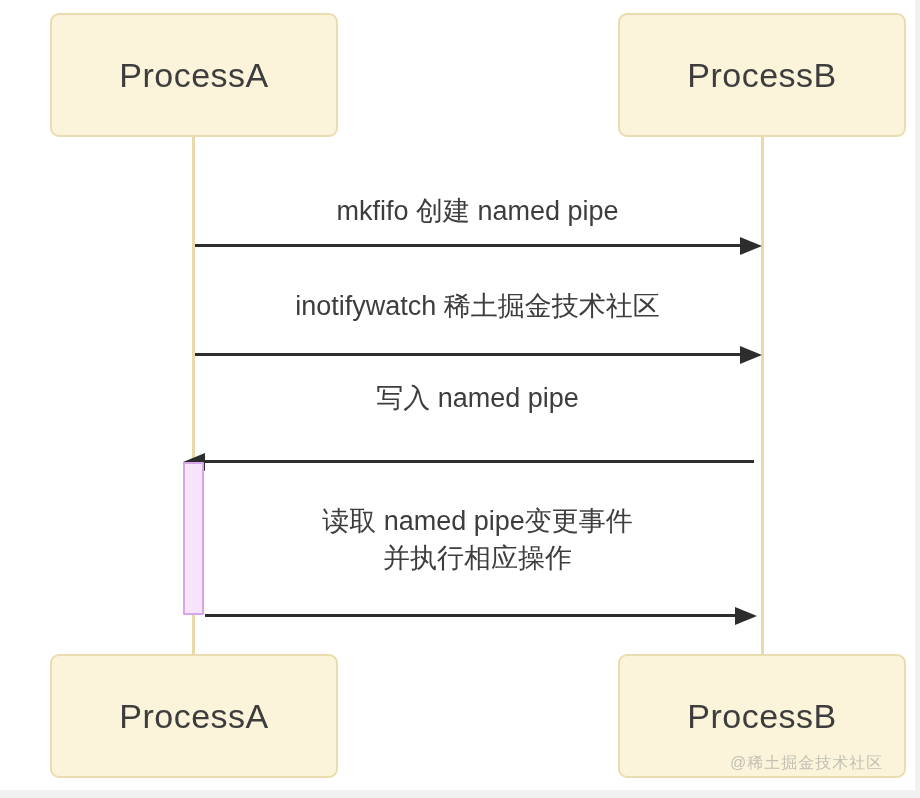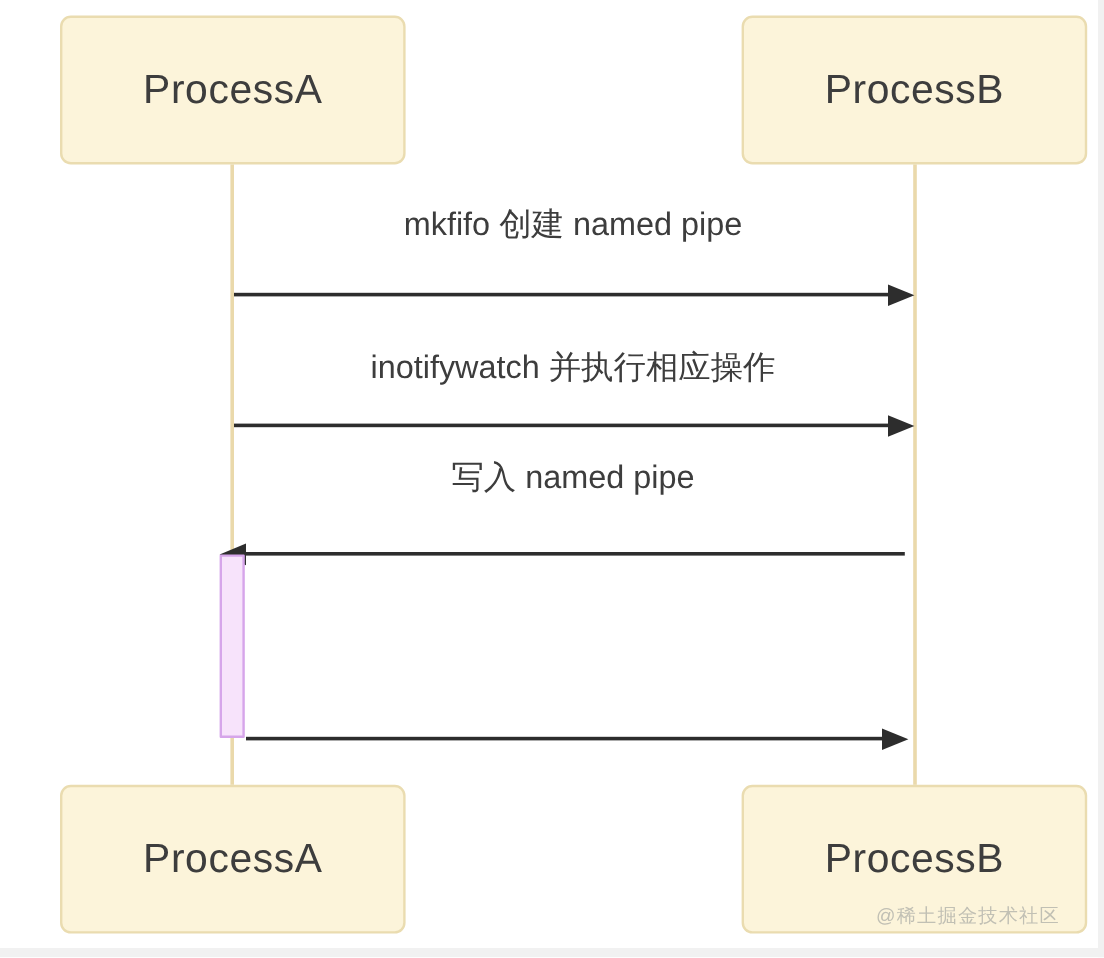"mkfifo 创建 named pipe" div.msg-label { top: 169px -> 193px }
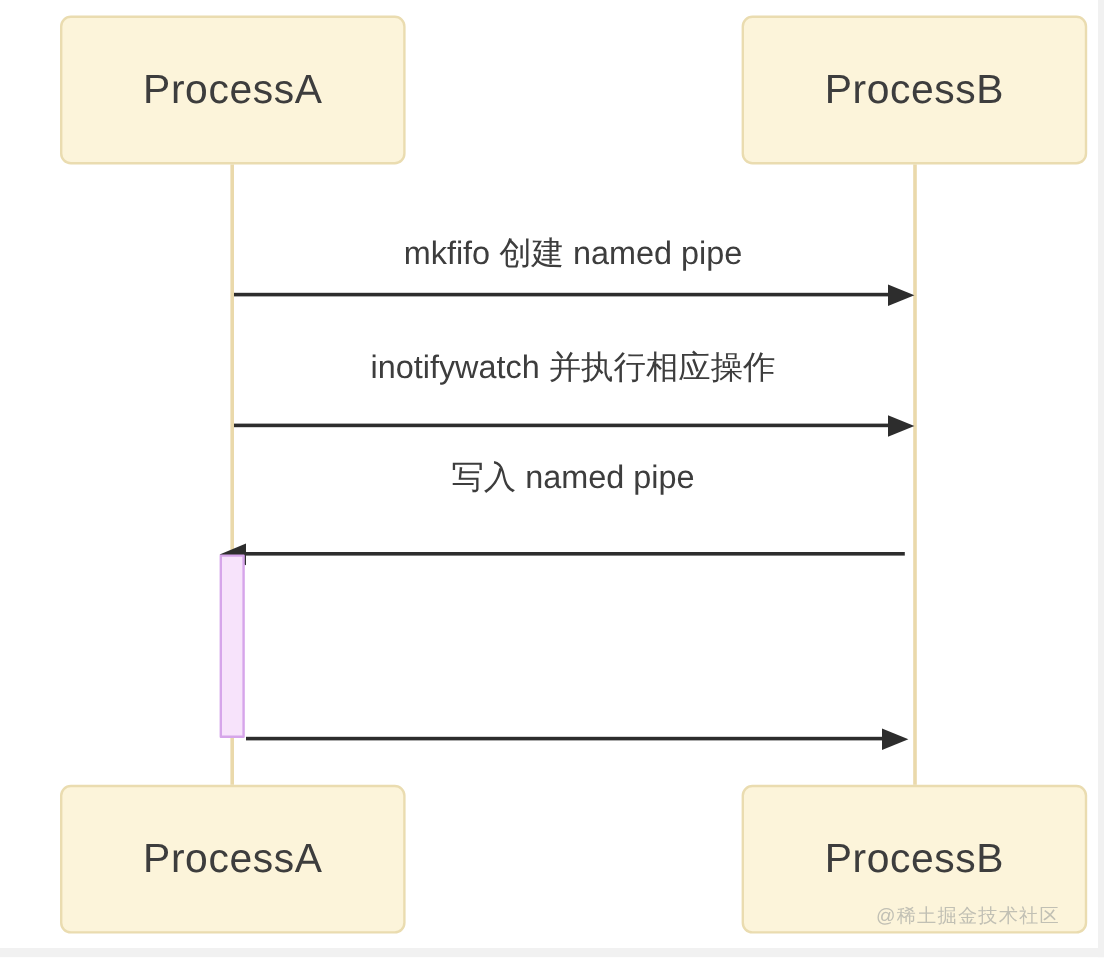"inotifywatch 并执行相应操作" div.msg-label { text: 并执行相应操作 -> 稀土掘金技术社区 }
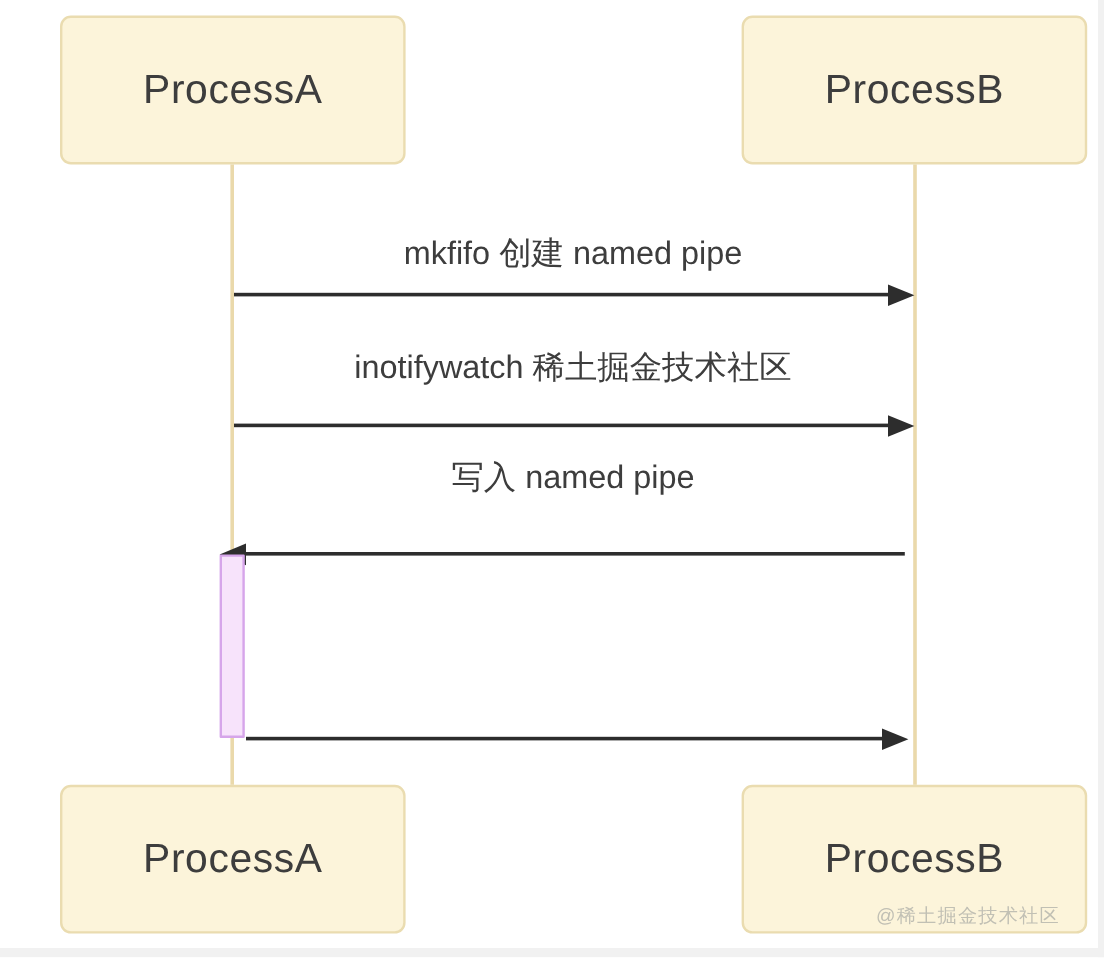"读取 named pipe变更事件" div.msg-label { html: none -> <div> <span>读取 named pipe变更事件</span><br> <span>并执行相应操作</span> </div> }
